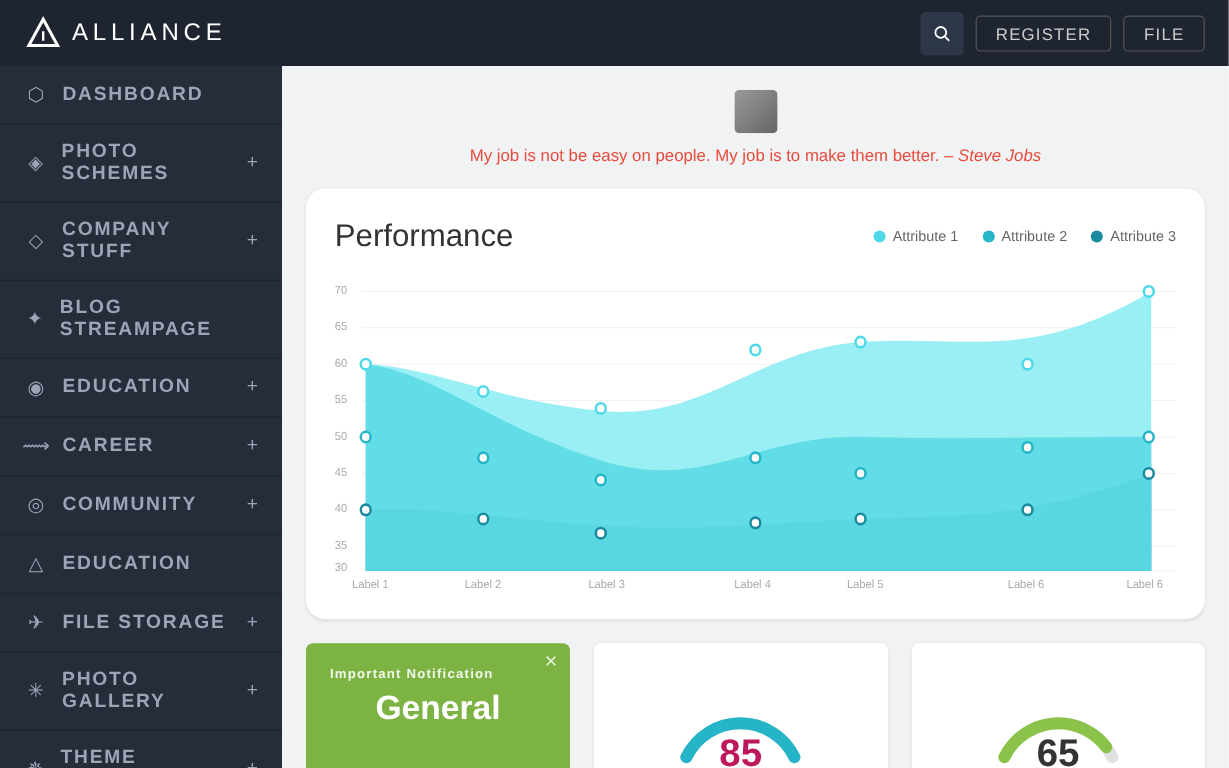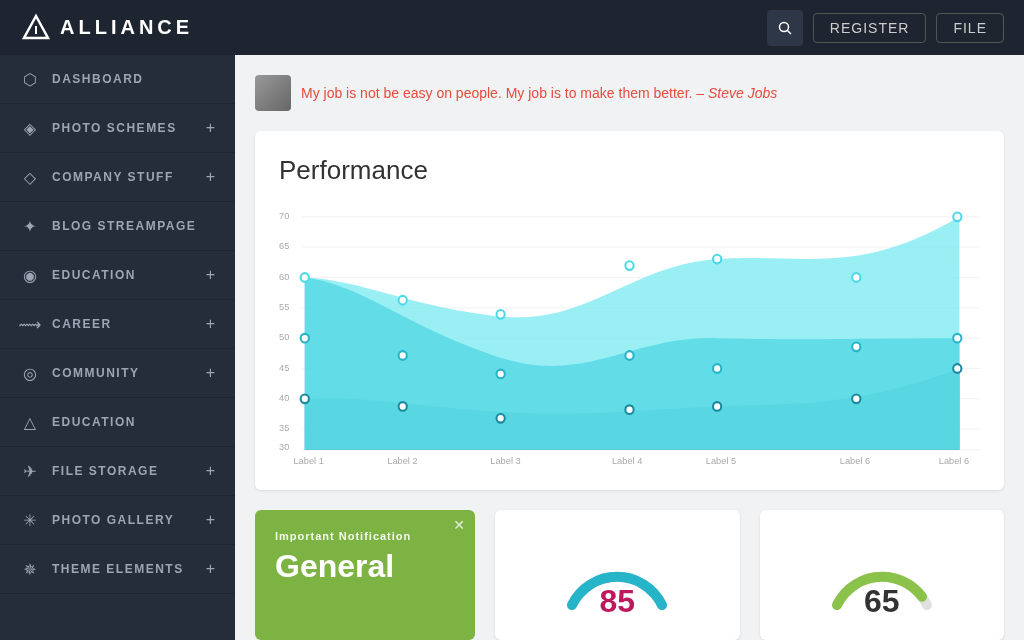"ALLIANCE" .logo-text { font-weight: bold -> normal }
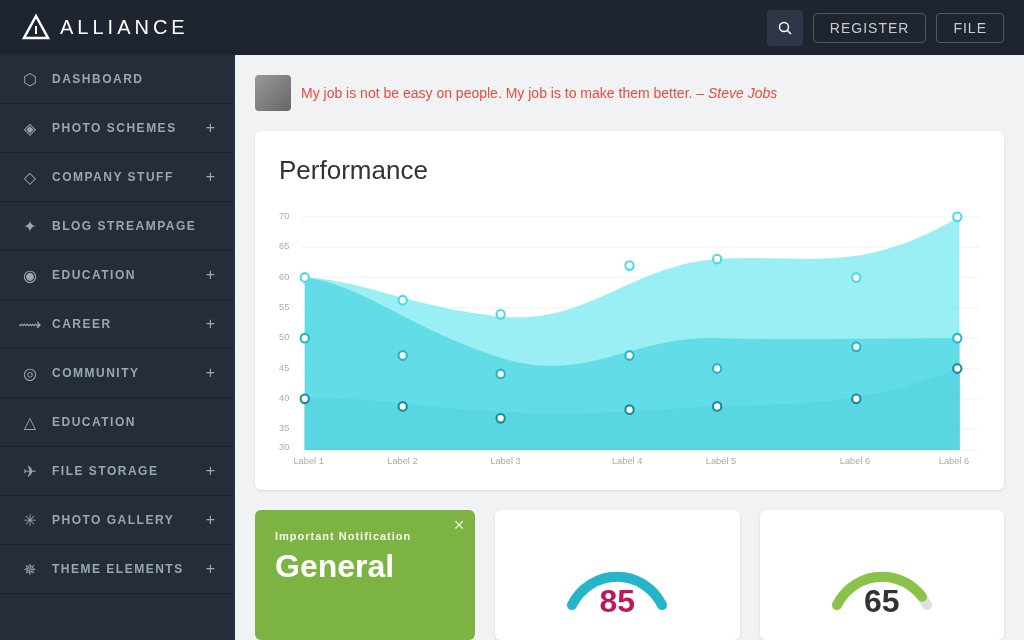"DASHBOARD" .sidebar-label { font-size: 12px -> 16px }
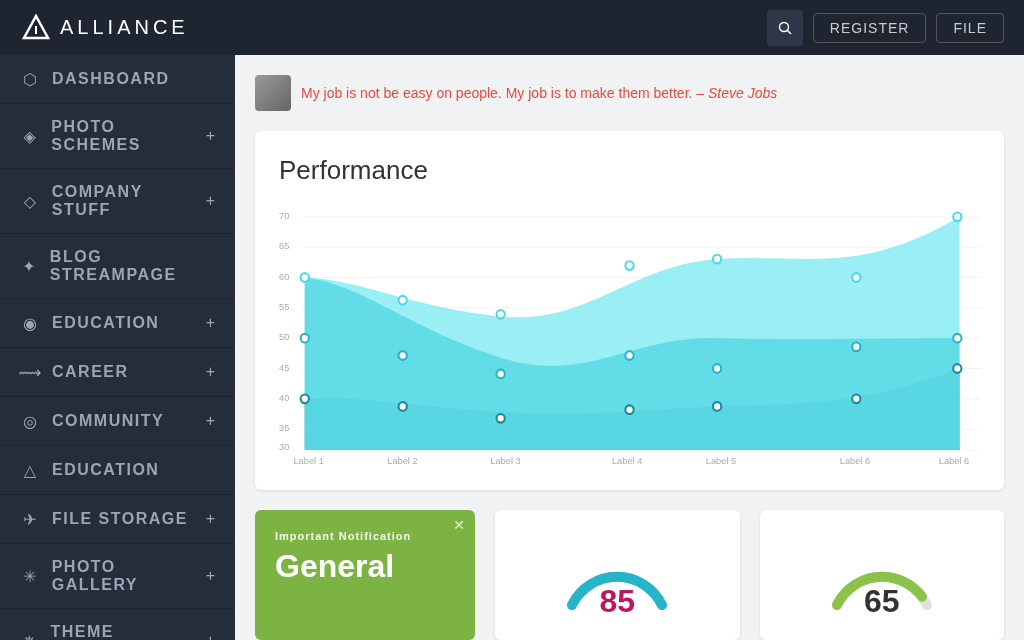"My job is not be" .quote-bar { flex-direction: none -> column }
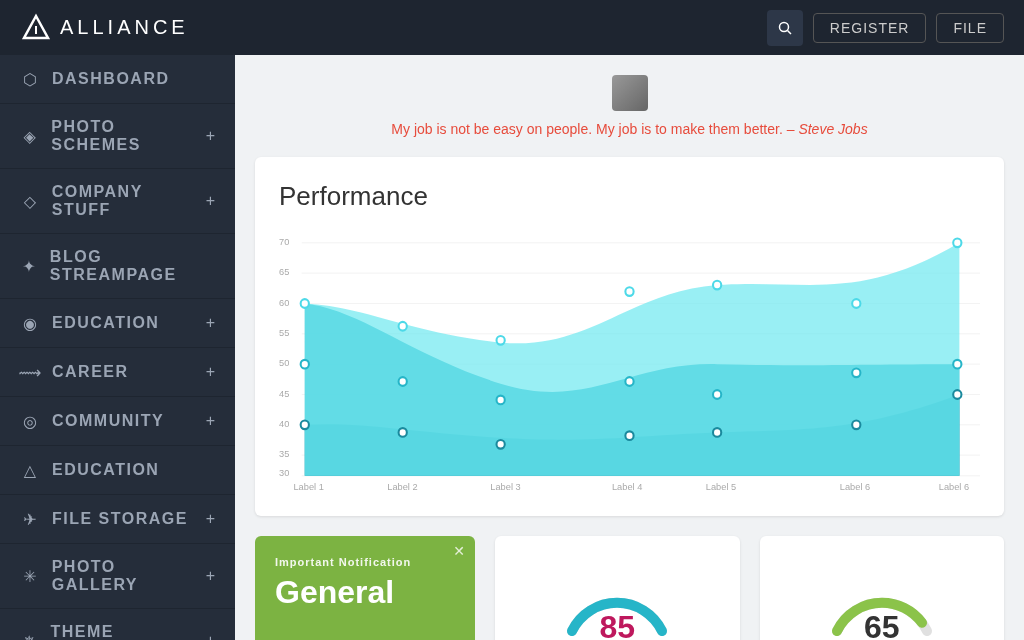"Performance" .card { border-radius: 6px -> 16px }
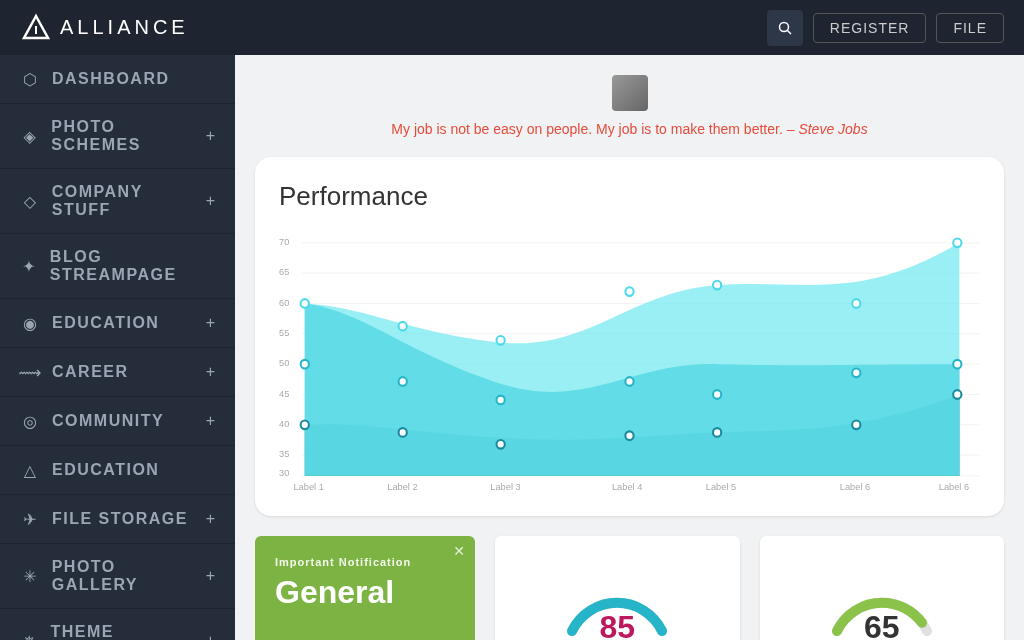"Attribute 1" div.legend { html: none -> <div> <div> <div></div> <span>Attribute 1</span> </div> <div> <div></div> <span>Attribute 2</span> </div> <div> <div></div> <span>Attribute 3</span> </div> </div> }
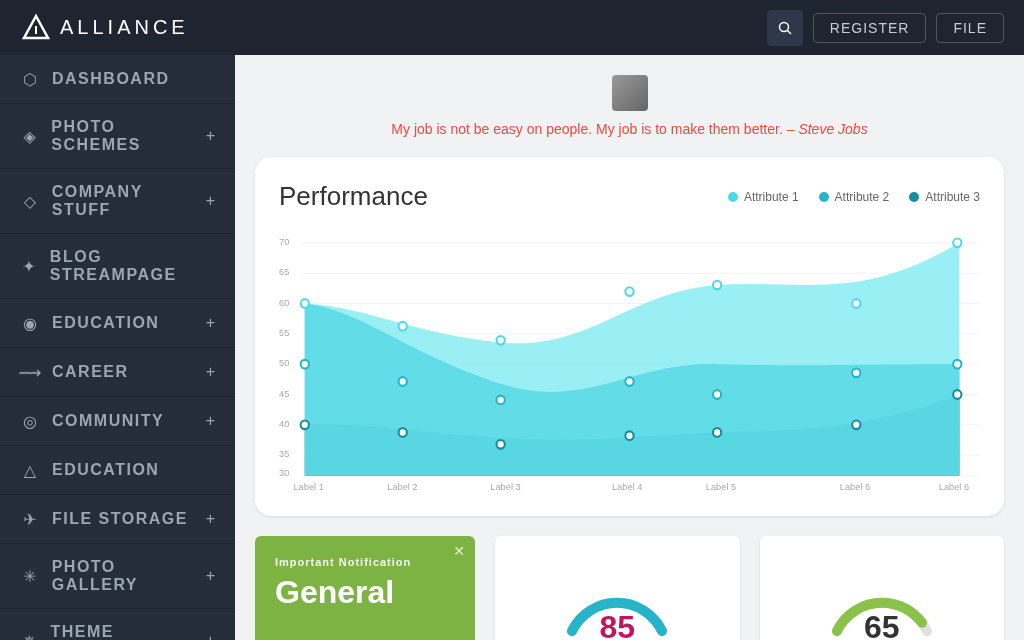"General" .notification-title { font-size: 32px -> 28px; text-align: none -> center }
